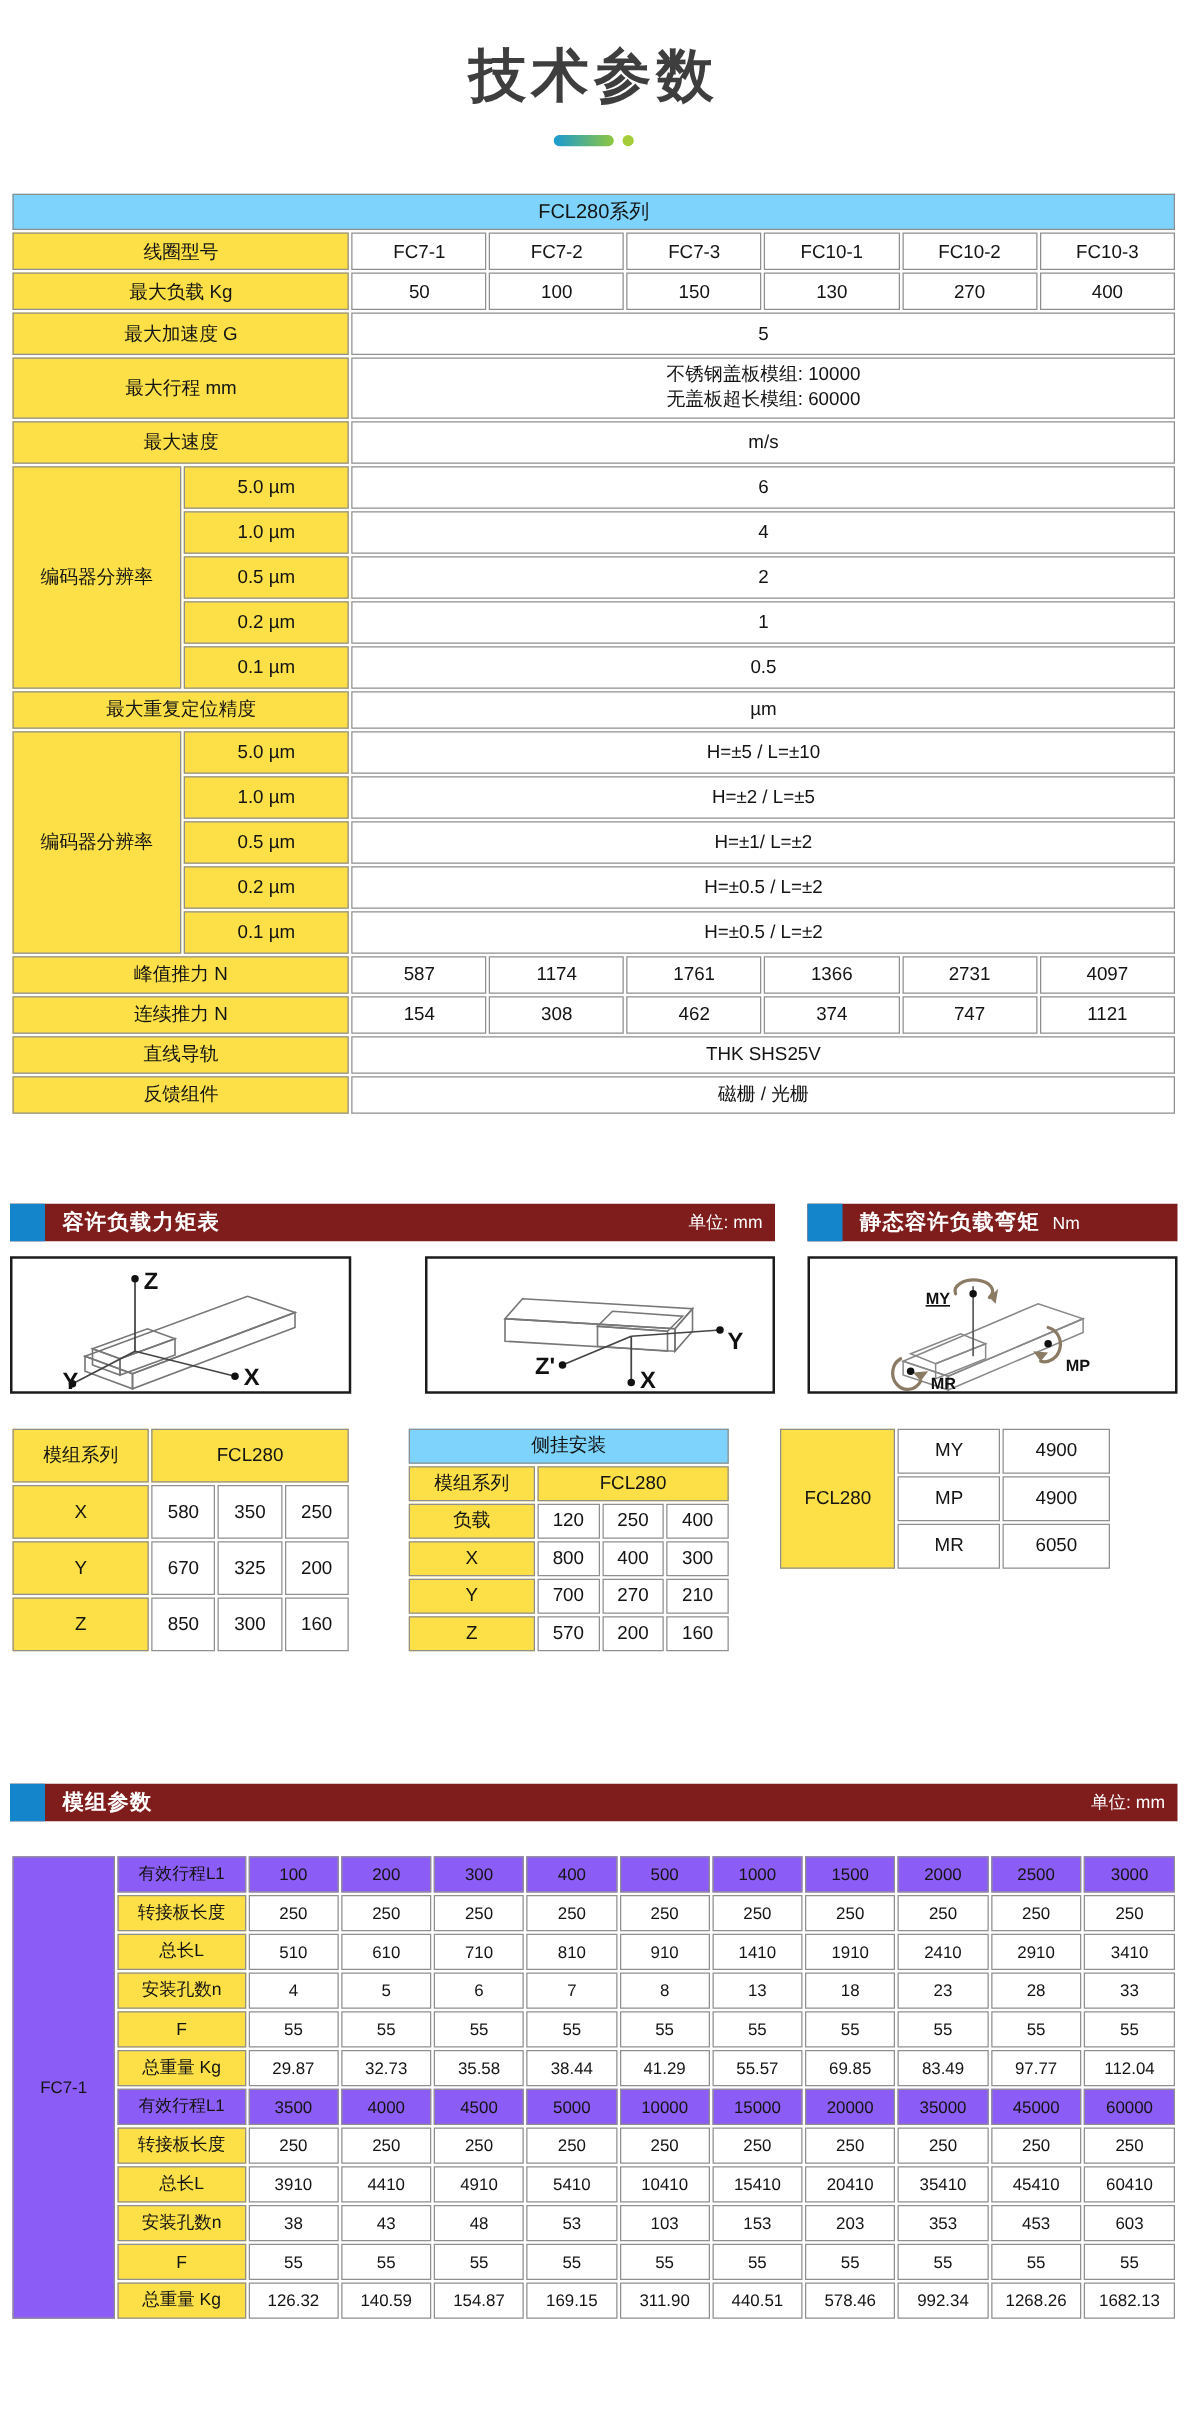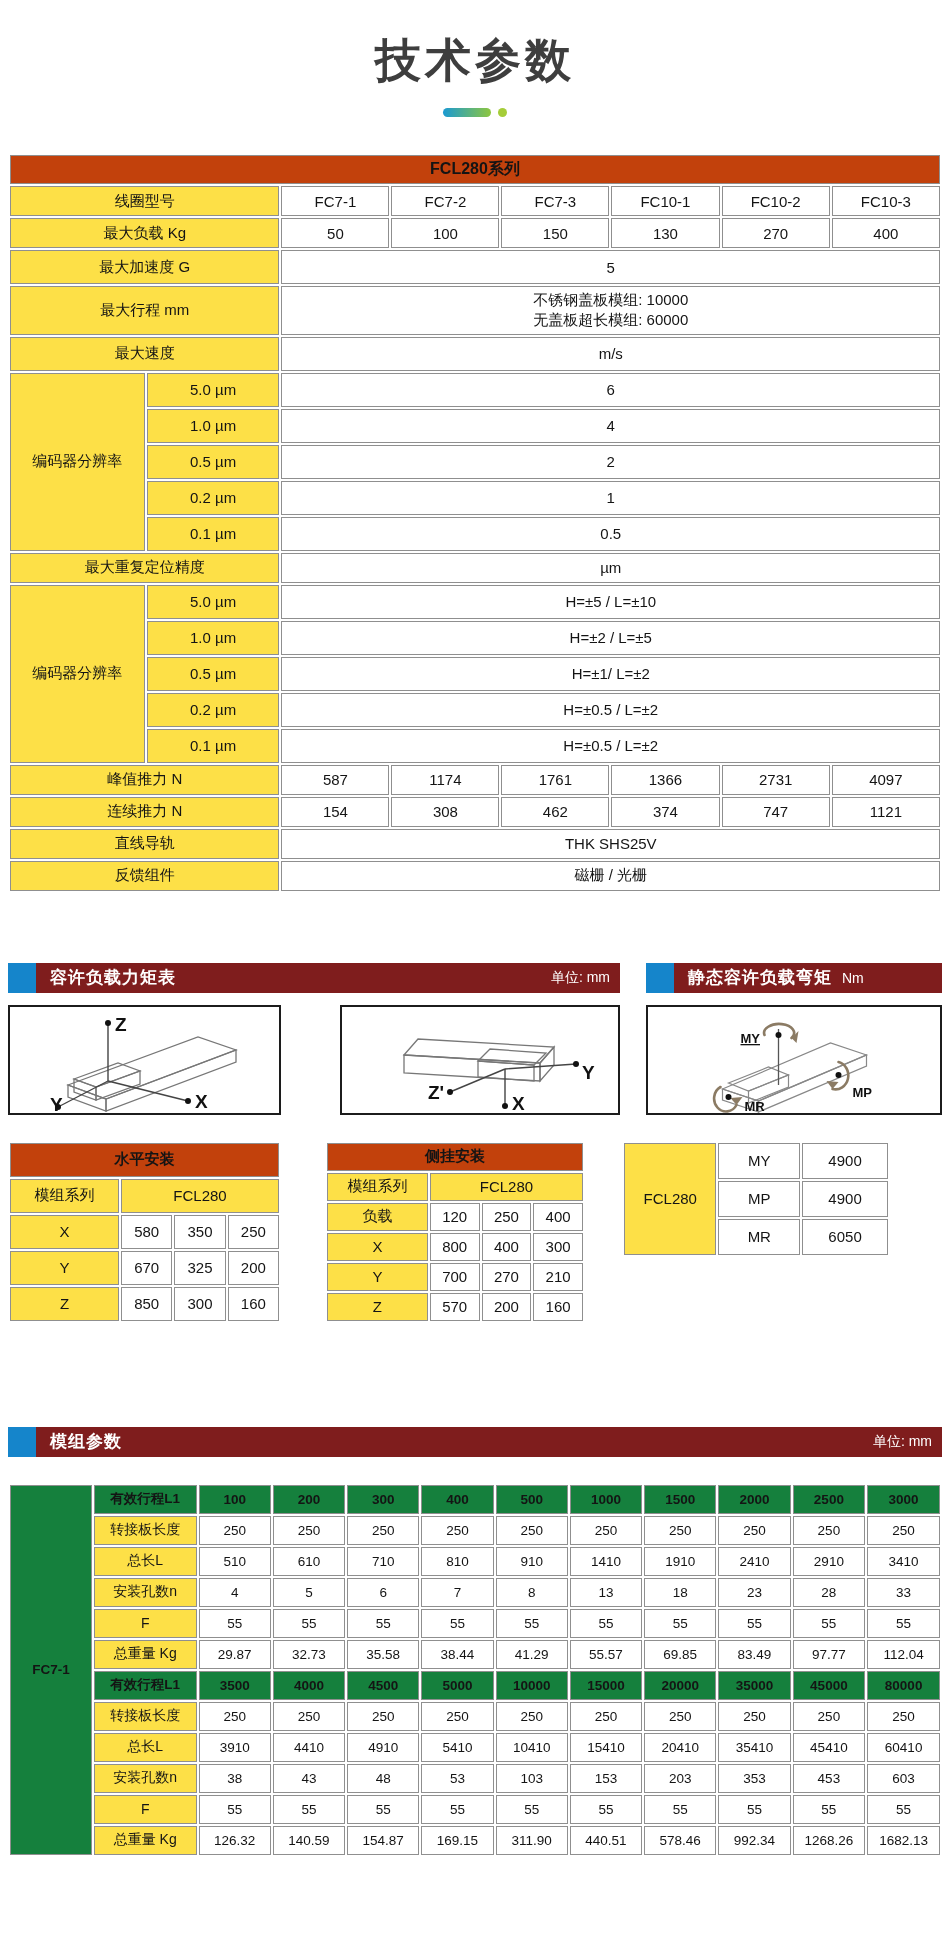"FCL280系列" td.blue { background: #c2410c -> #7dd3fc; font-weight: bold -> normal }
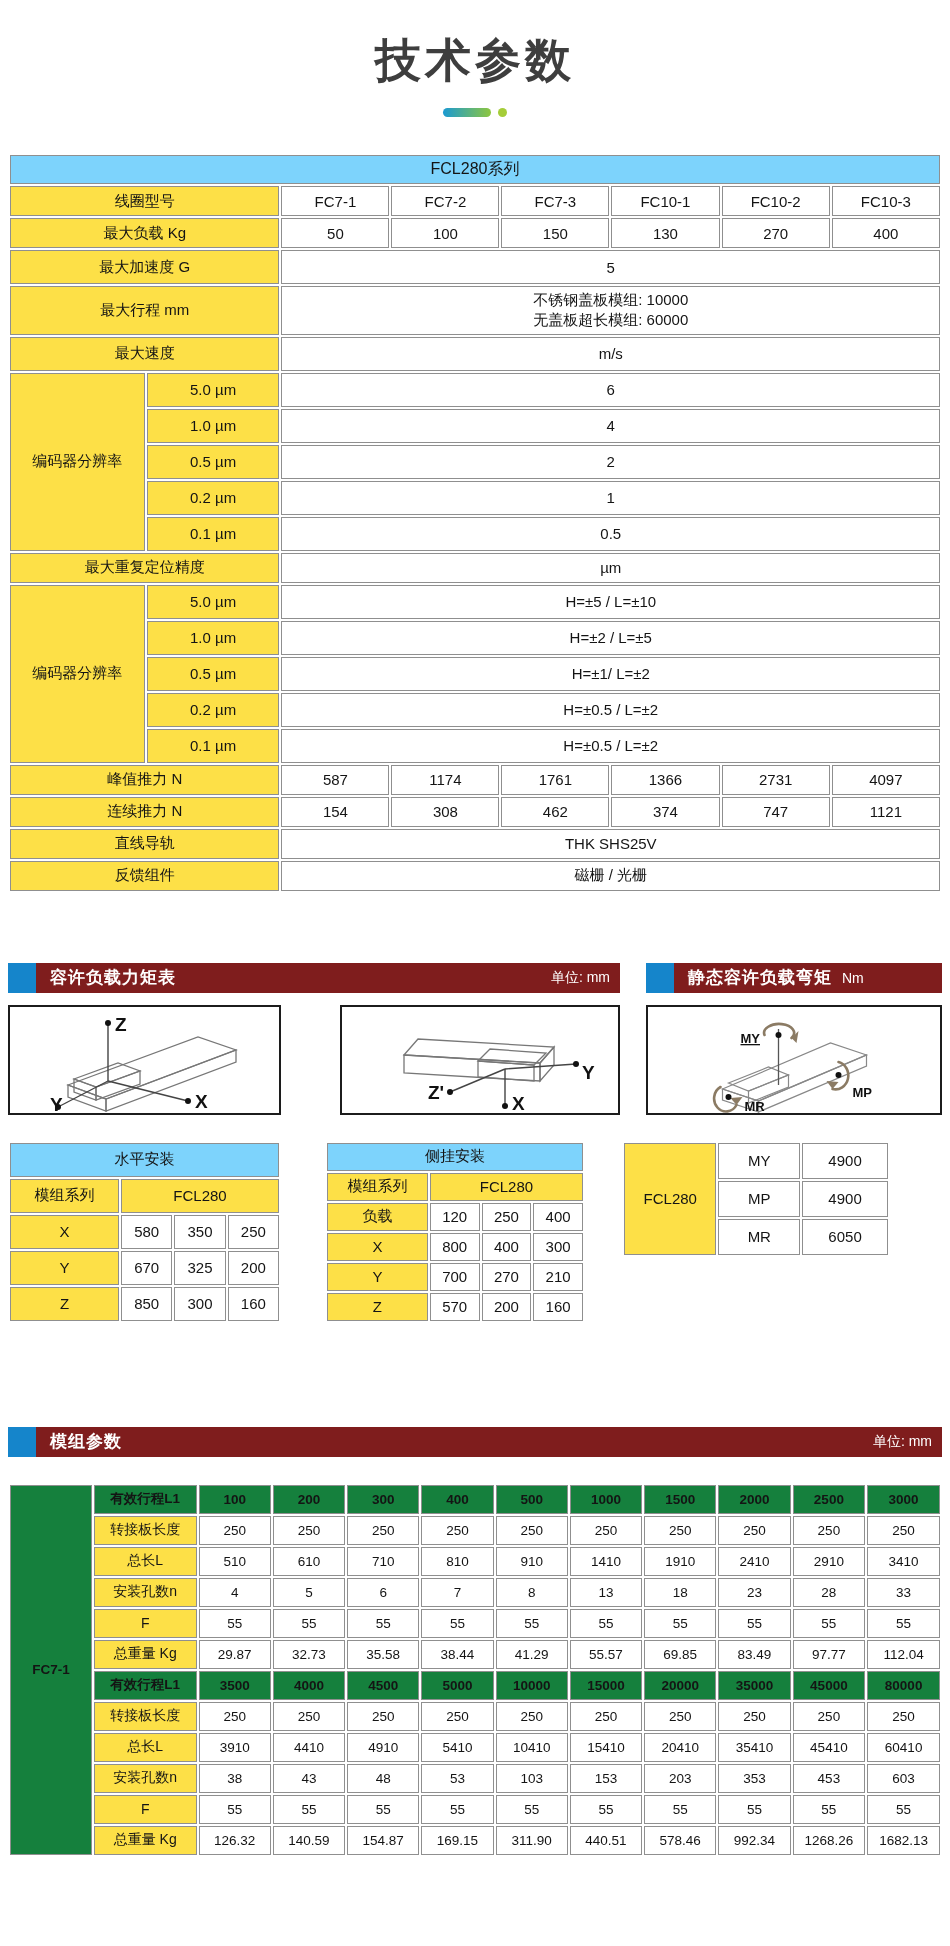"水平安装" tr { html: <tr> <td>水平安装</td> </tr> -> none }
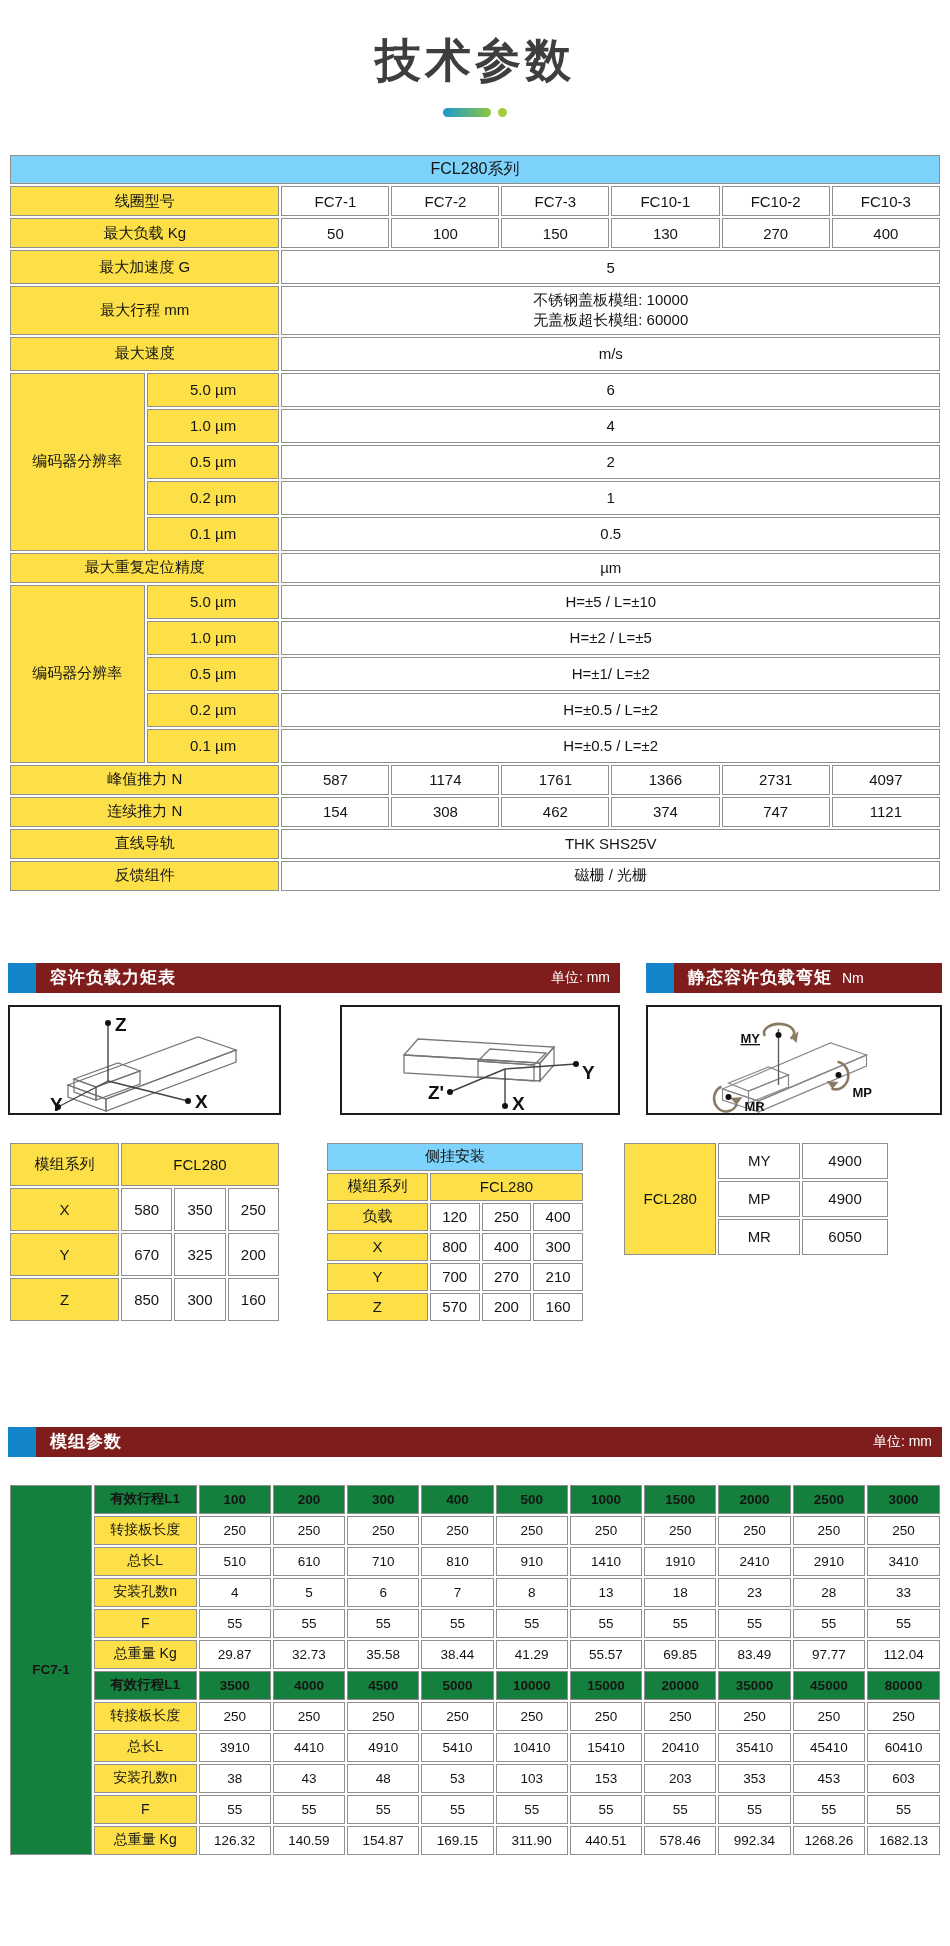"有效行程L1" table.module tr.bluerow td { background: #15803d -> #8b5cf6; font-weight: bold -> normal }
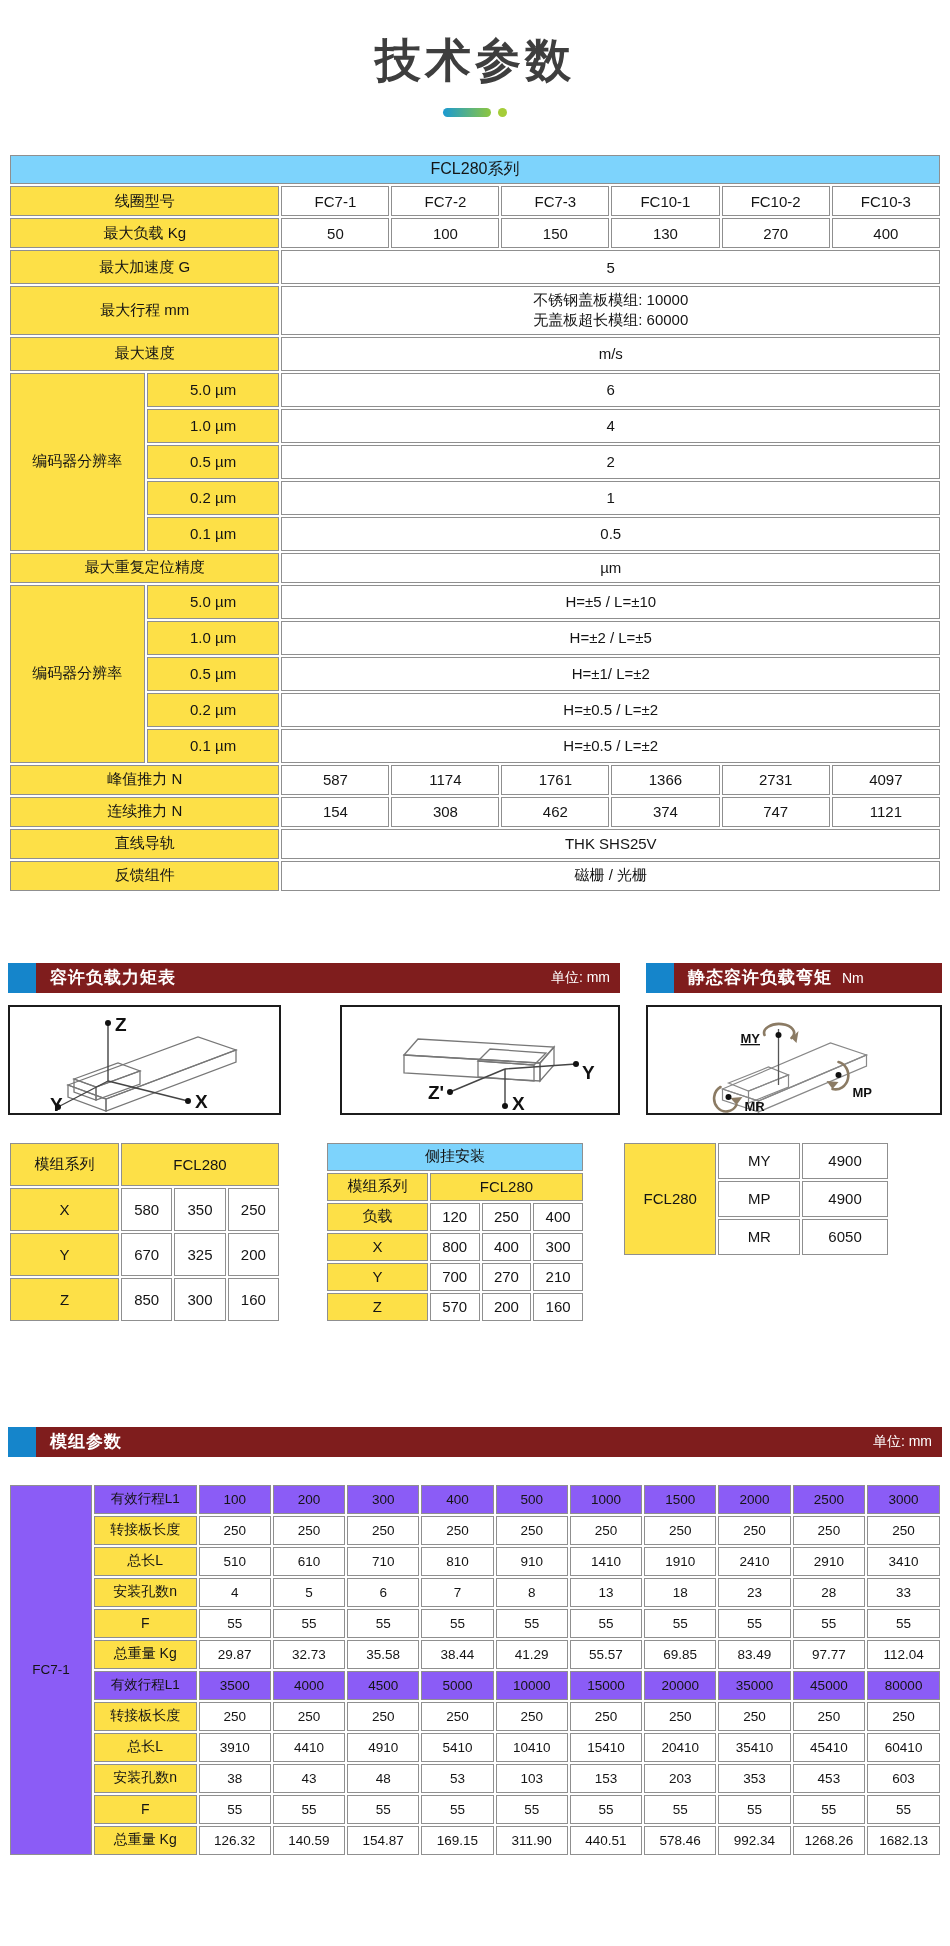"80000" td { text: 80000 -> 60000 }
